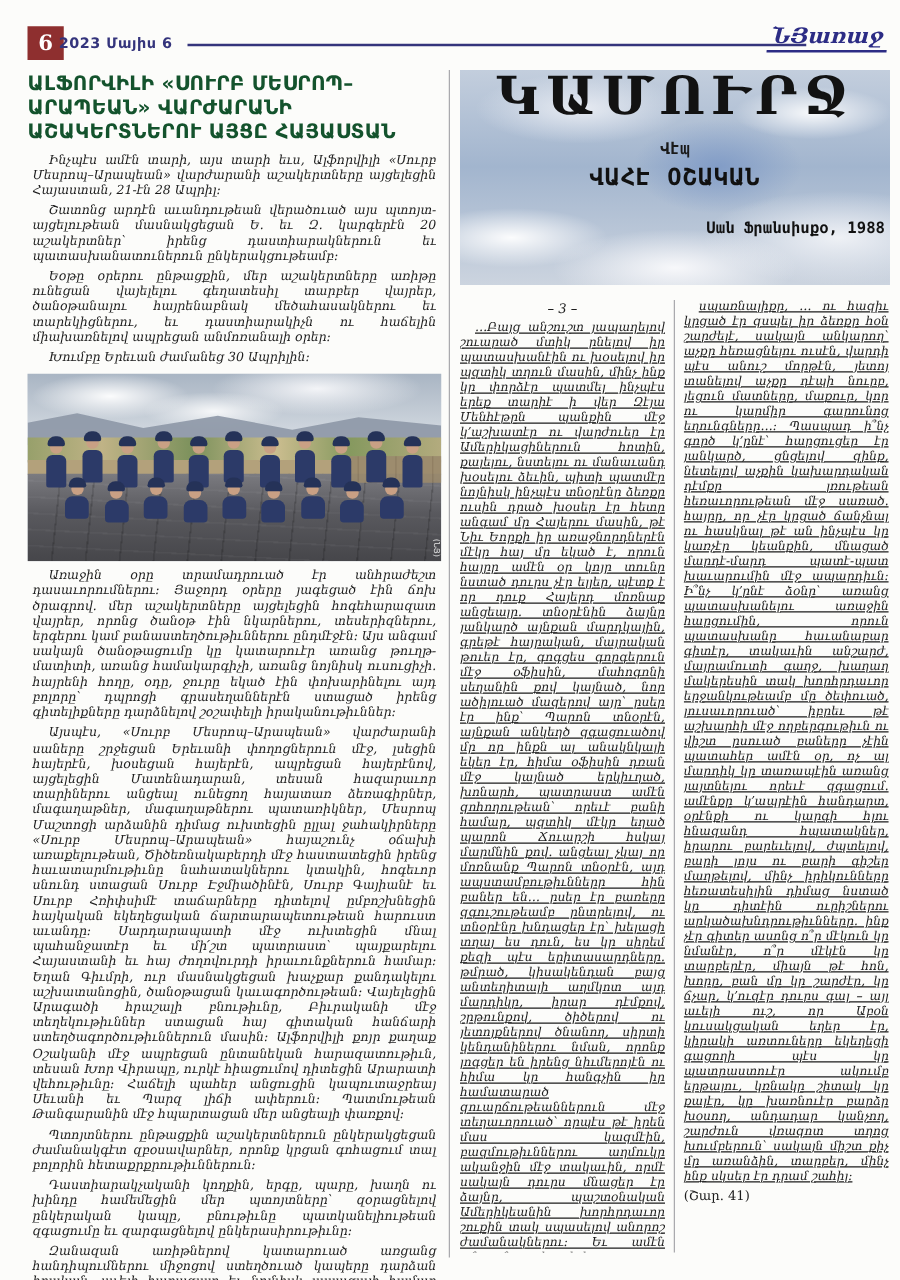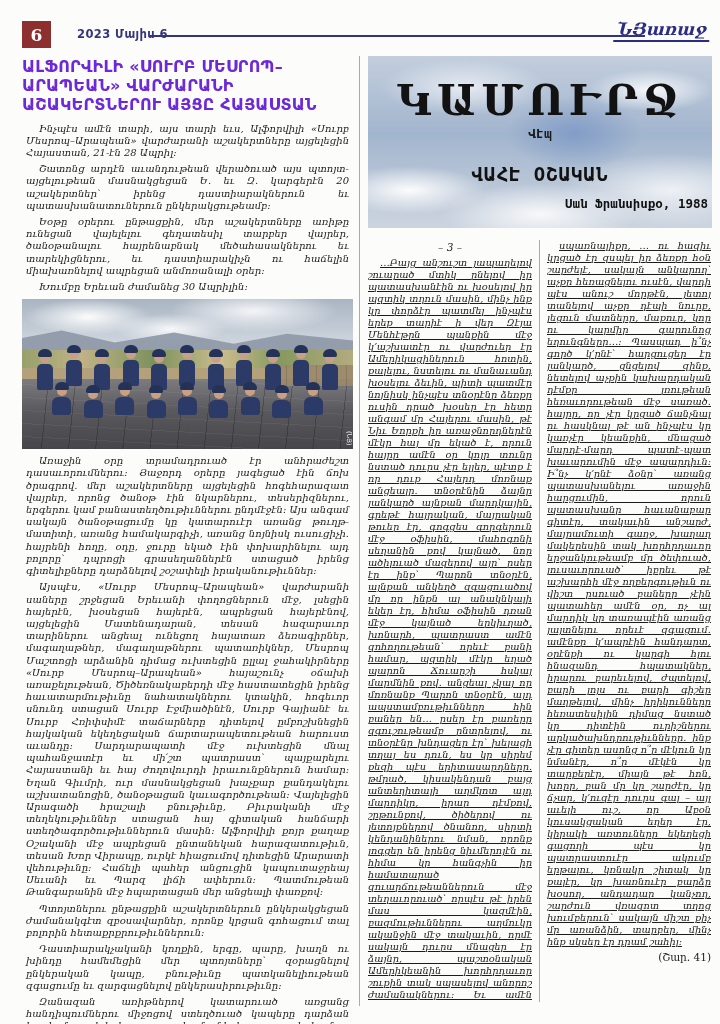"2023 Մայիս 6" .issue-date { left: 77px -> 47px }
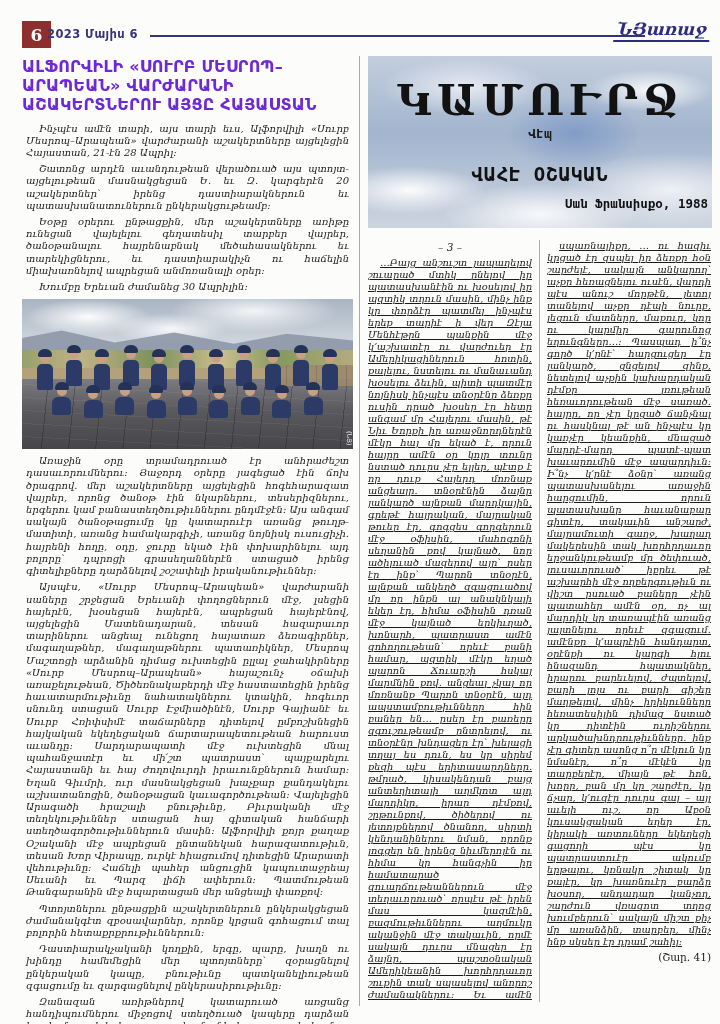"ԱԼՖՈՐՎԻԼԻ «ՍՈՒՐԲ ՄԵՍՐՈՊ–ԱՐԱՊԵԱՆ»" .headline { color: #6d28d9 -> #14532d }
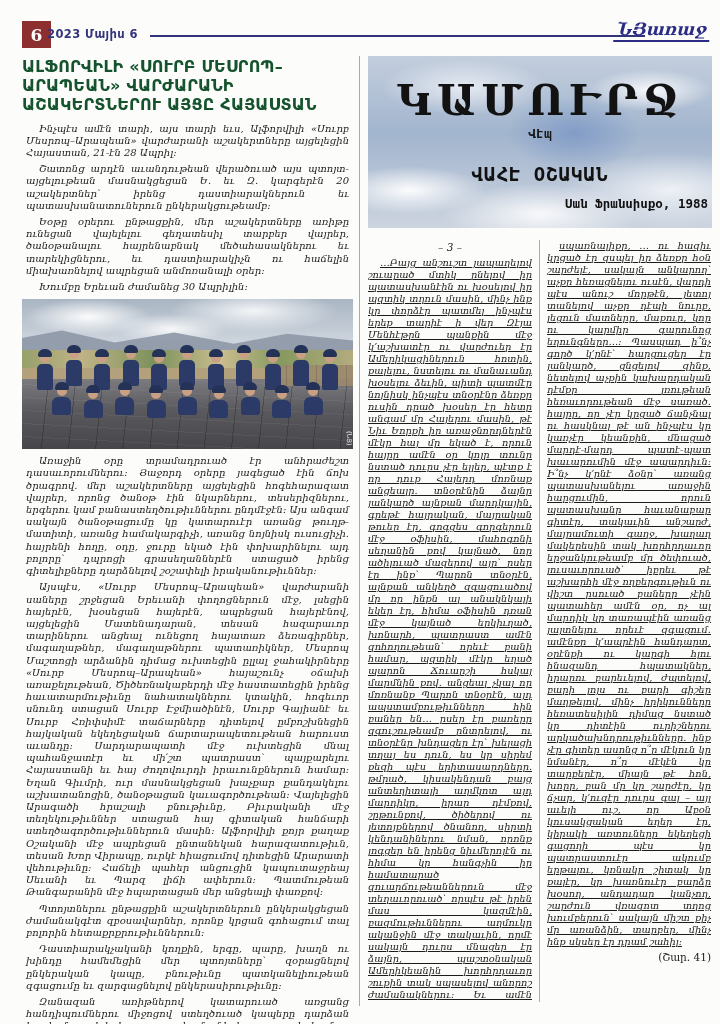"ԿԱՄՈՒՐՋ" .novel-title { padding-top: 24px -> 0 }
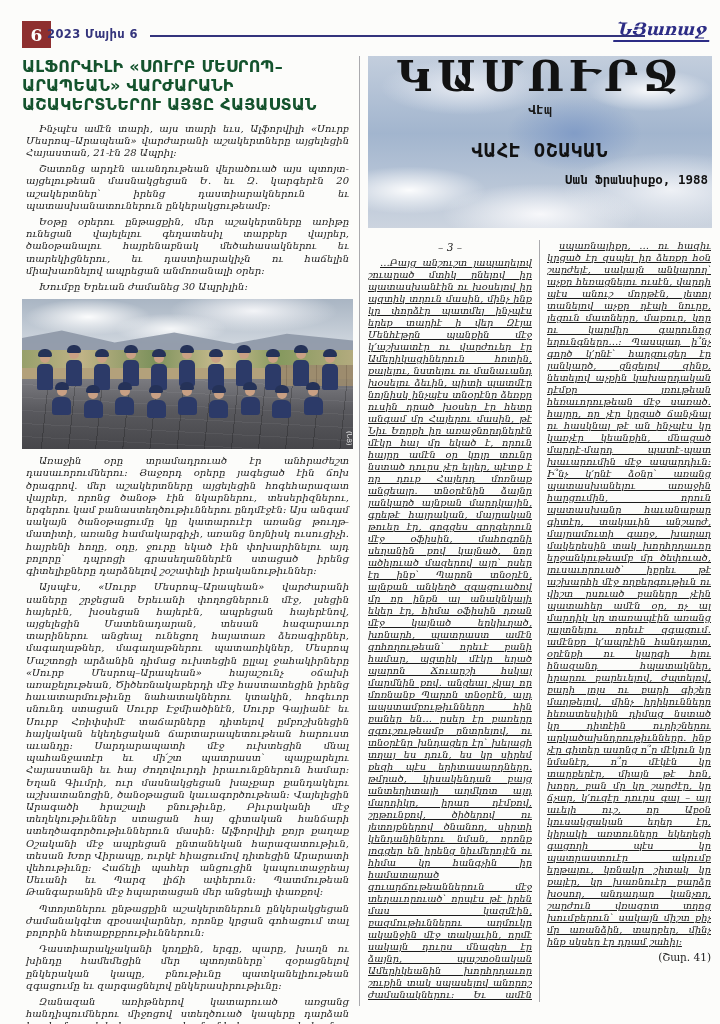"Վէպ" .novel-genre { margin-top: 4px -> 14px }
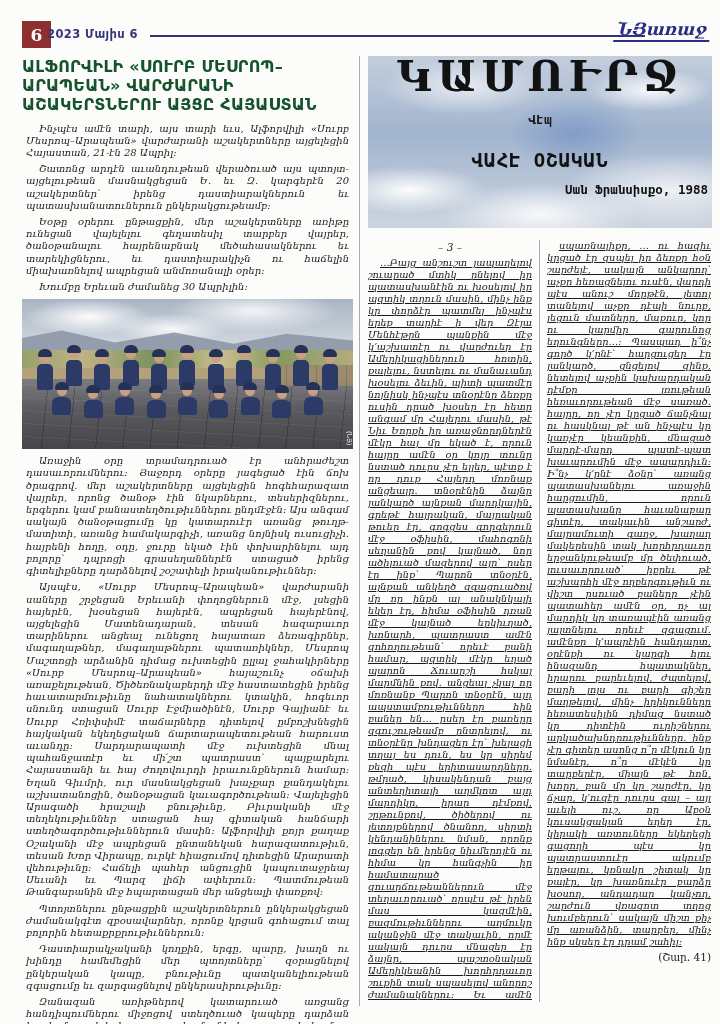"ՎԱՀԷ ՕՇԱԿԱՆ" .novel-author { margin-top: 22px -> 4px }
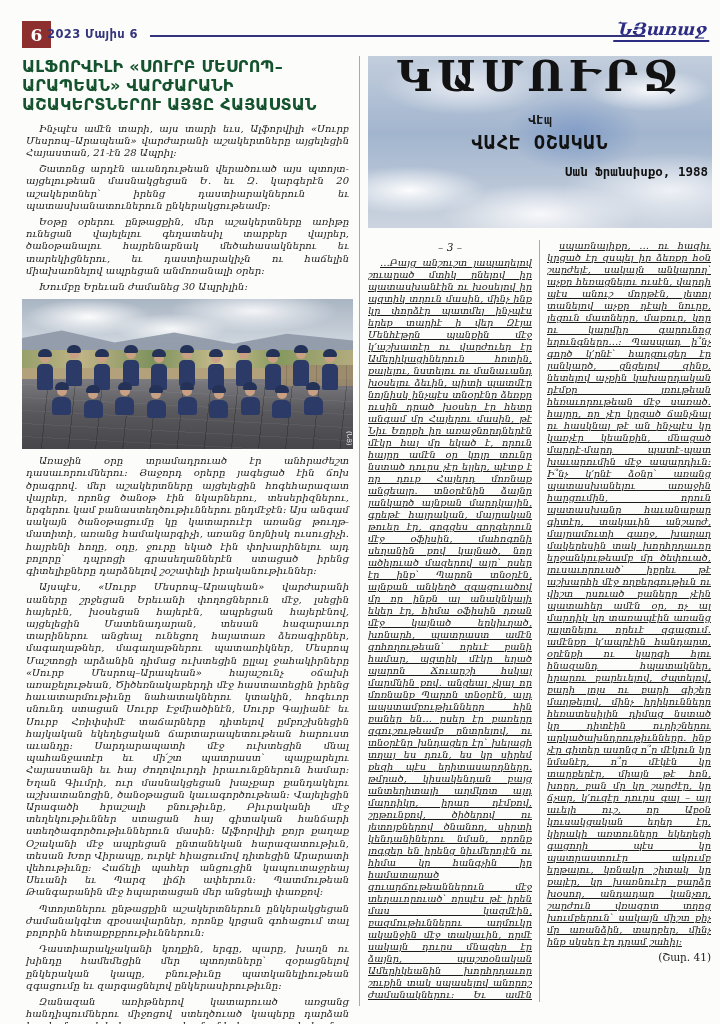"Սան Ֆրանսիսքօ, 1988" .novel-dateline { margin-top: 11px -> 21px }
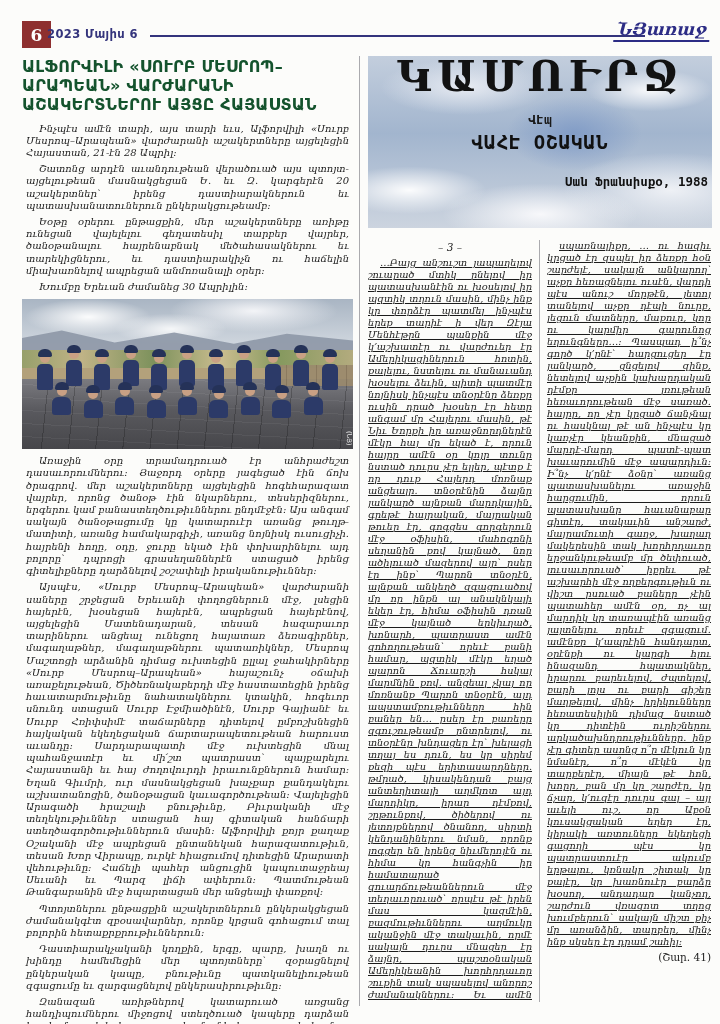"(Շար. 41)" .continuation { text-align: right -> left }
